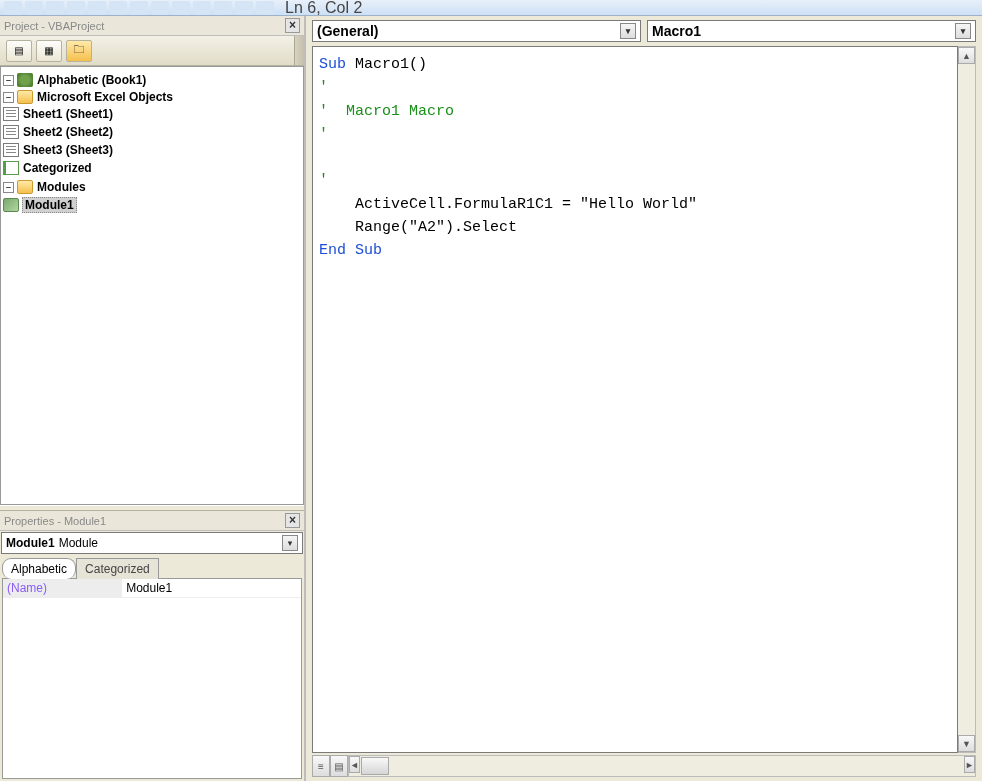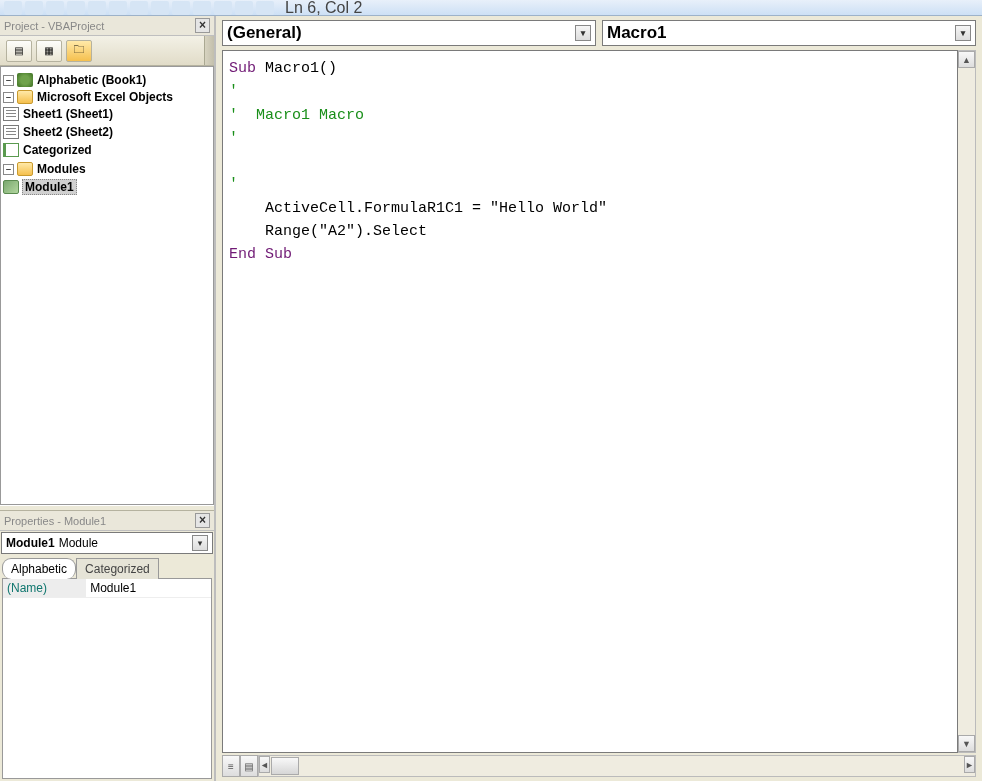"Project - VBAProject" .left-col { width: 216px -> 306px }
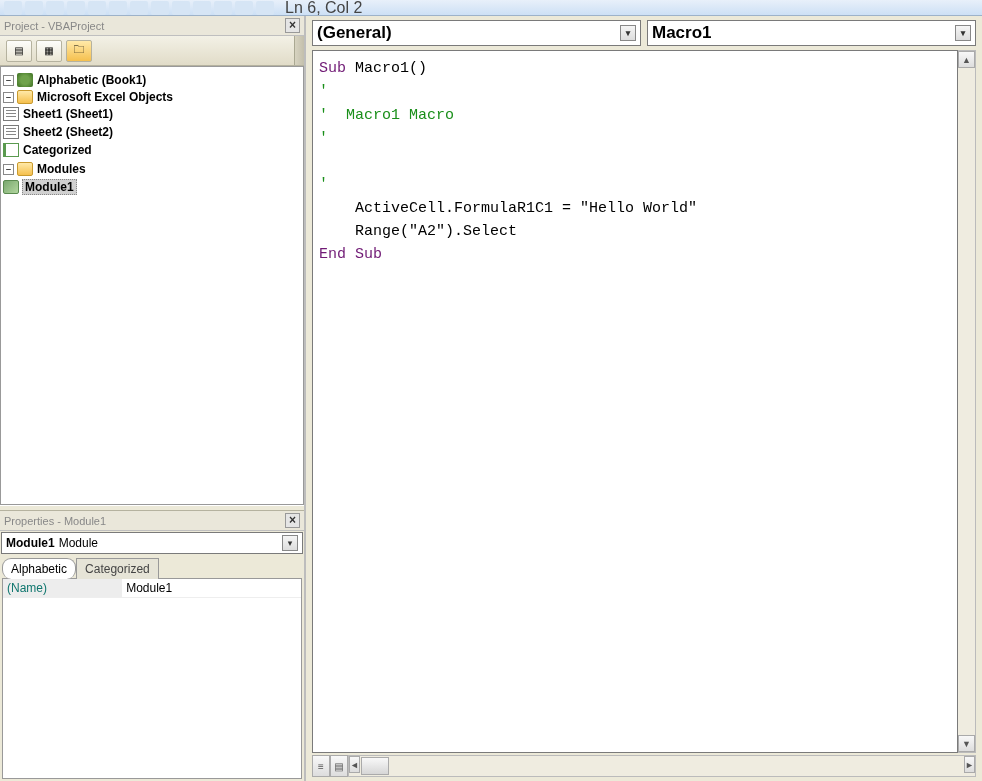"(General)" .combo { font-size: 17px -> 14px }
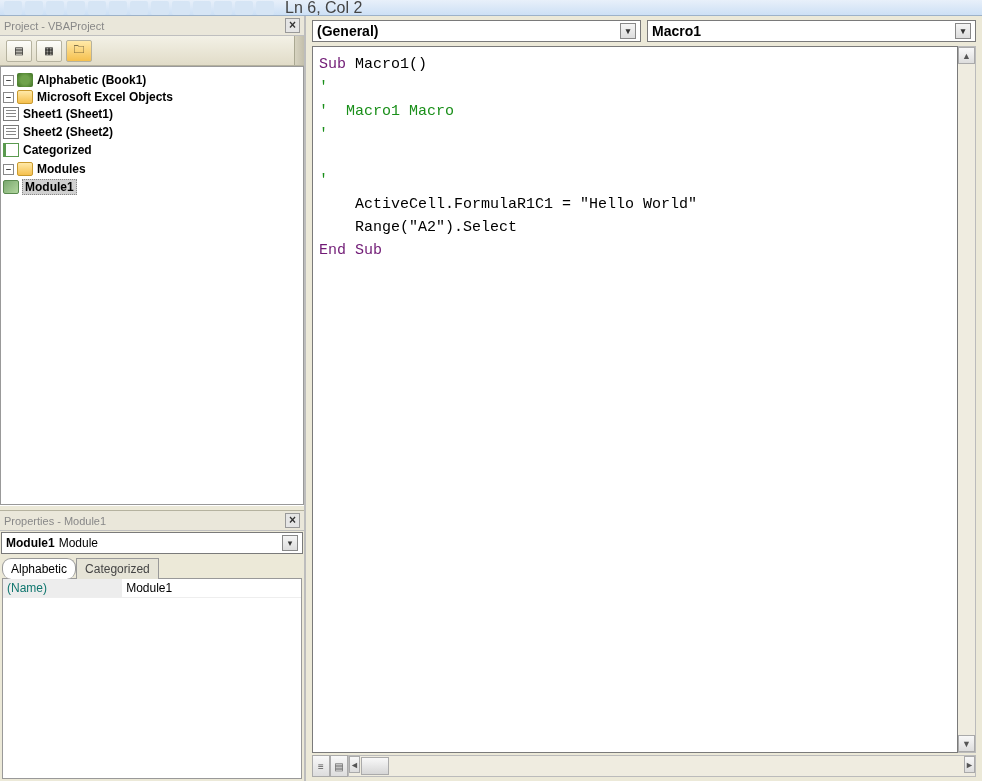"Sub" .kw { color: #701a75 -> #1d4ed8 }
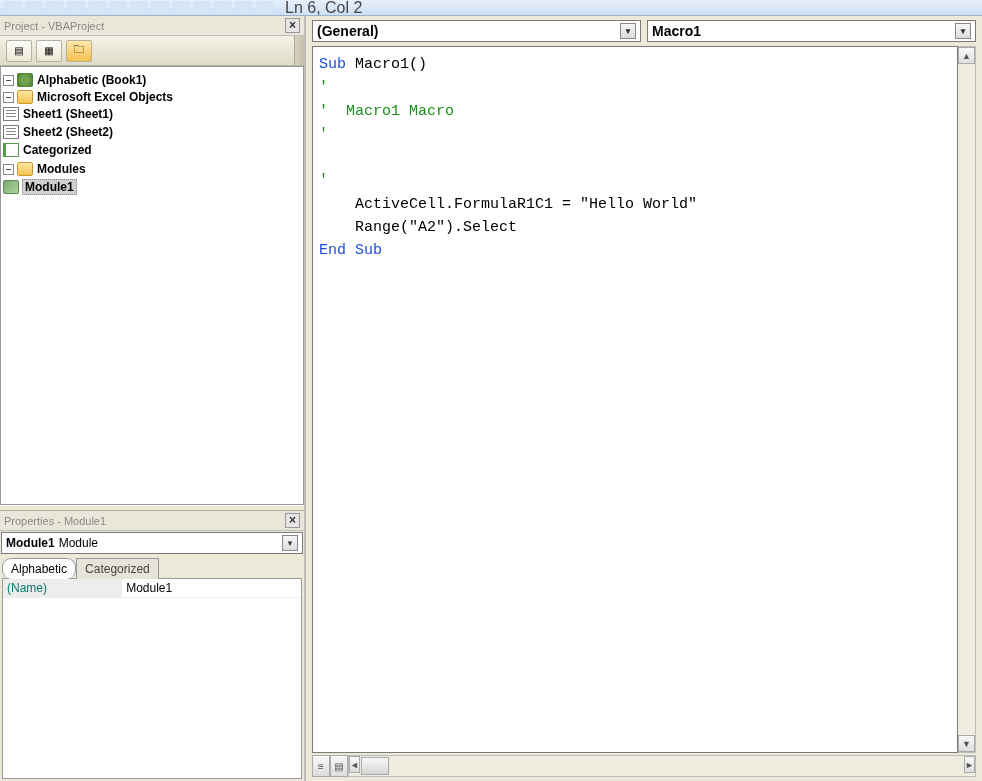"Sheet3 (Sheet3)" li.indent3 { html: none -> <li> <div> <span></span> <span>Sheet3 (Sheet3)</span> </div> </li> }
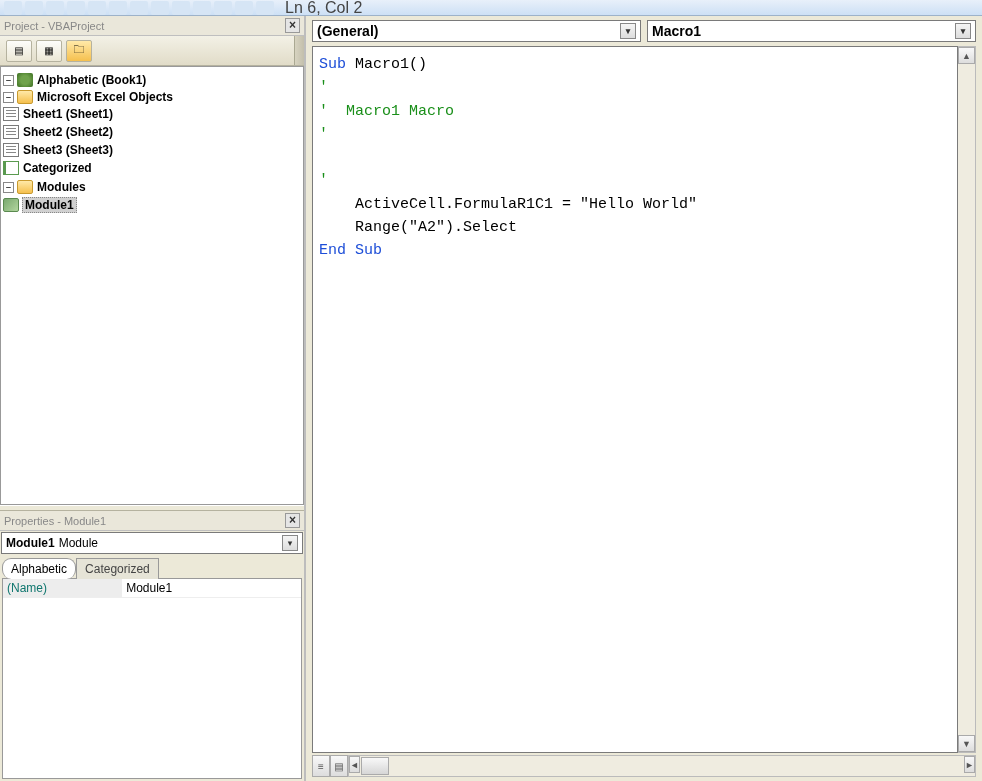"(Name)" .prop-grid td.key { color: #0f766e -> #8b5cf6 }
